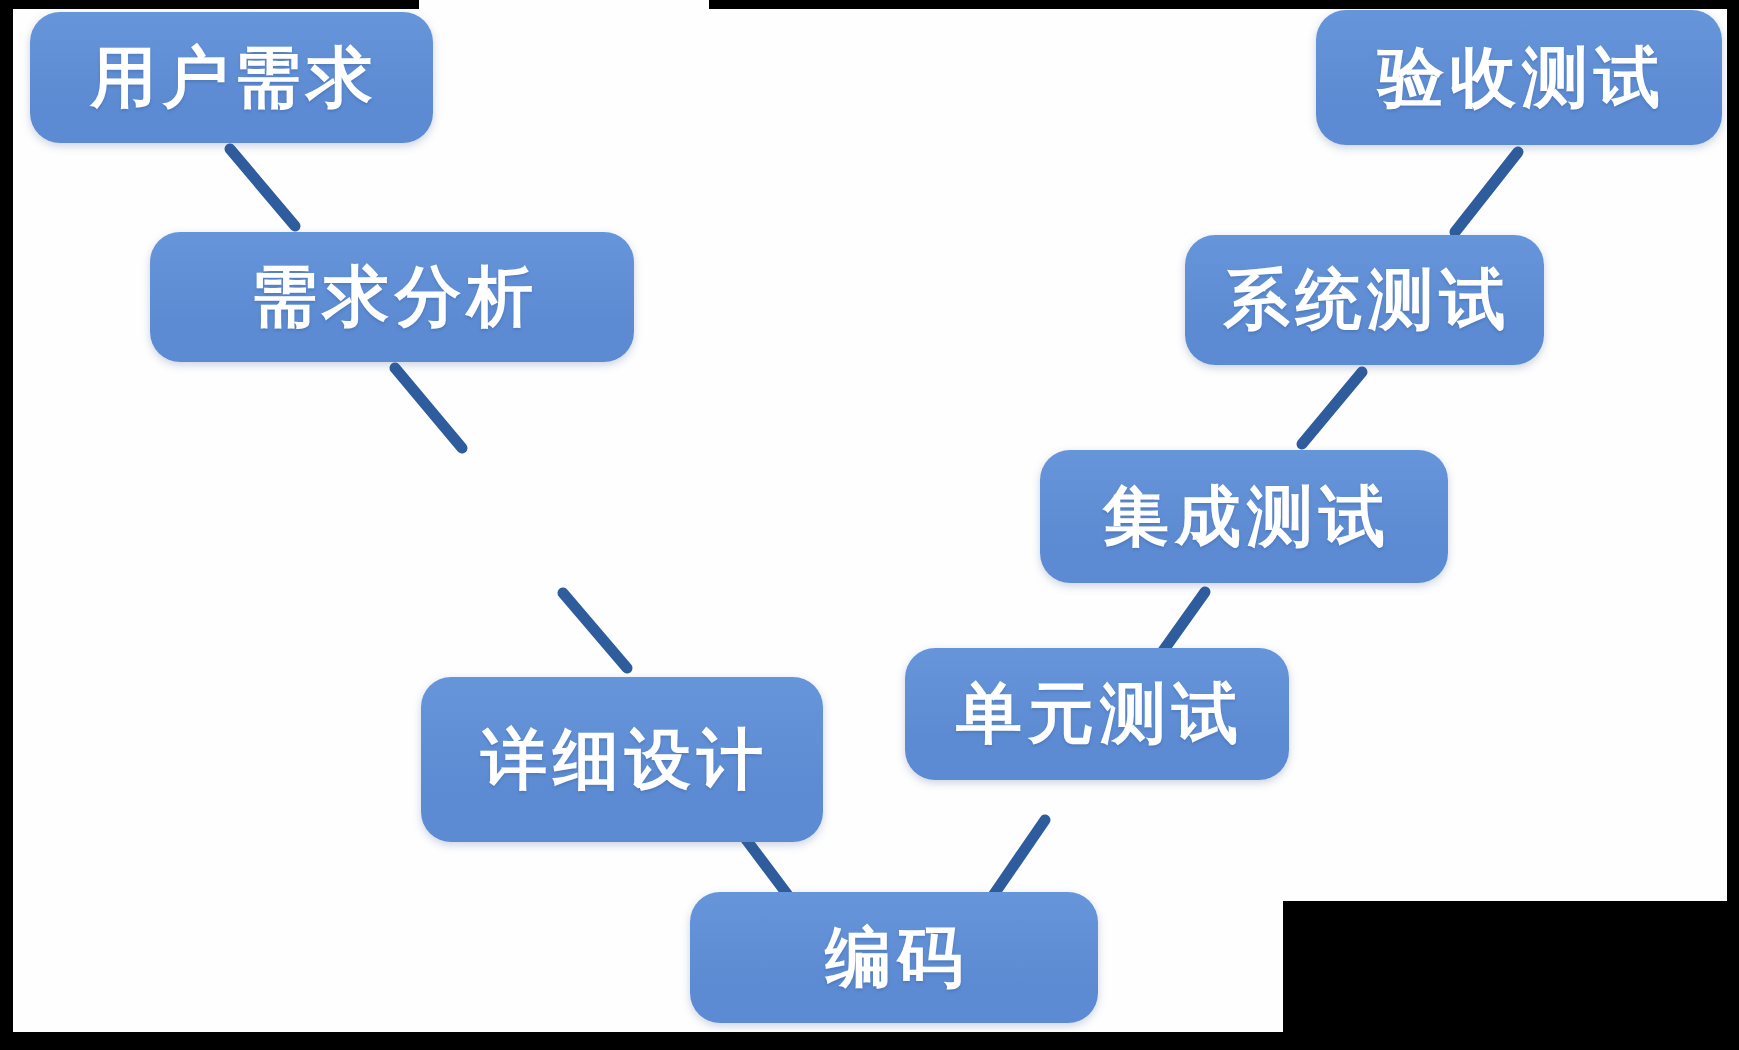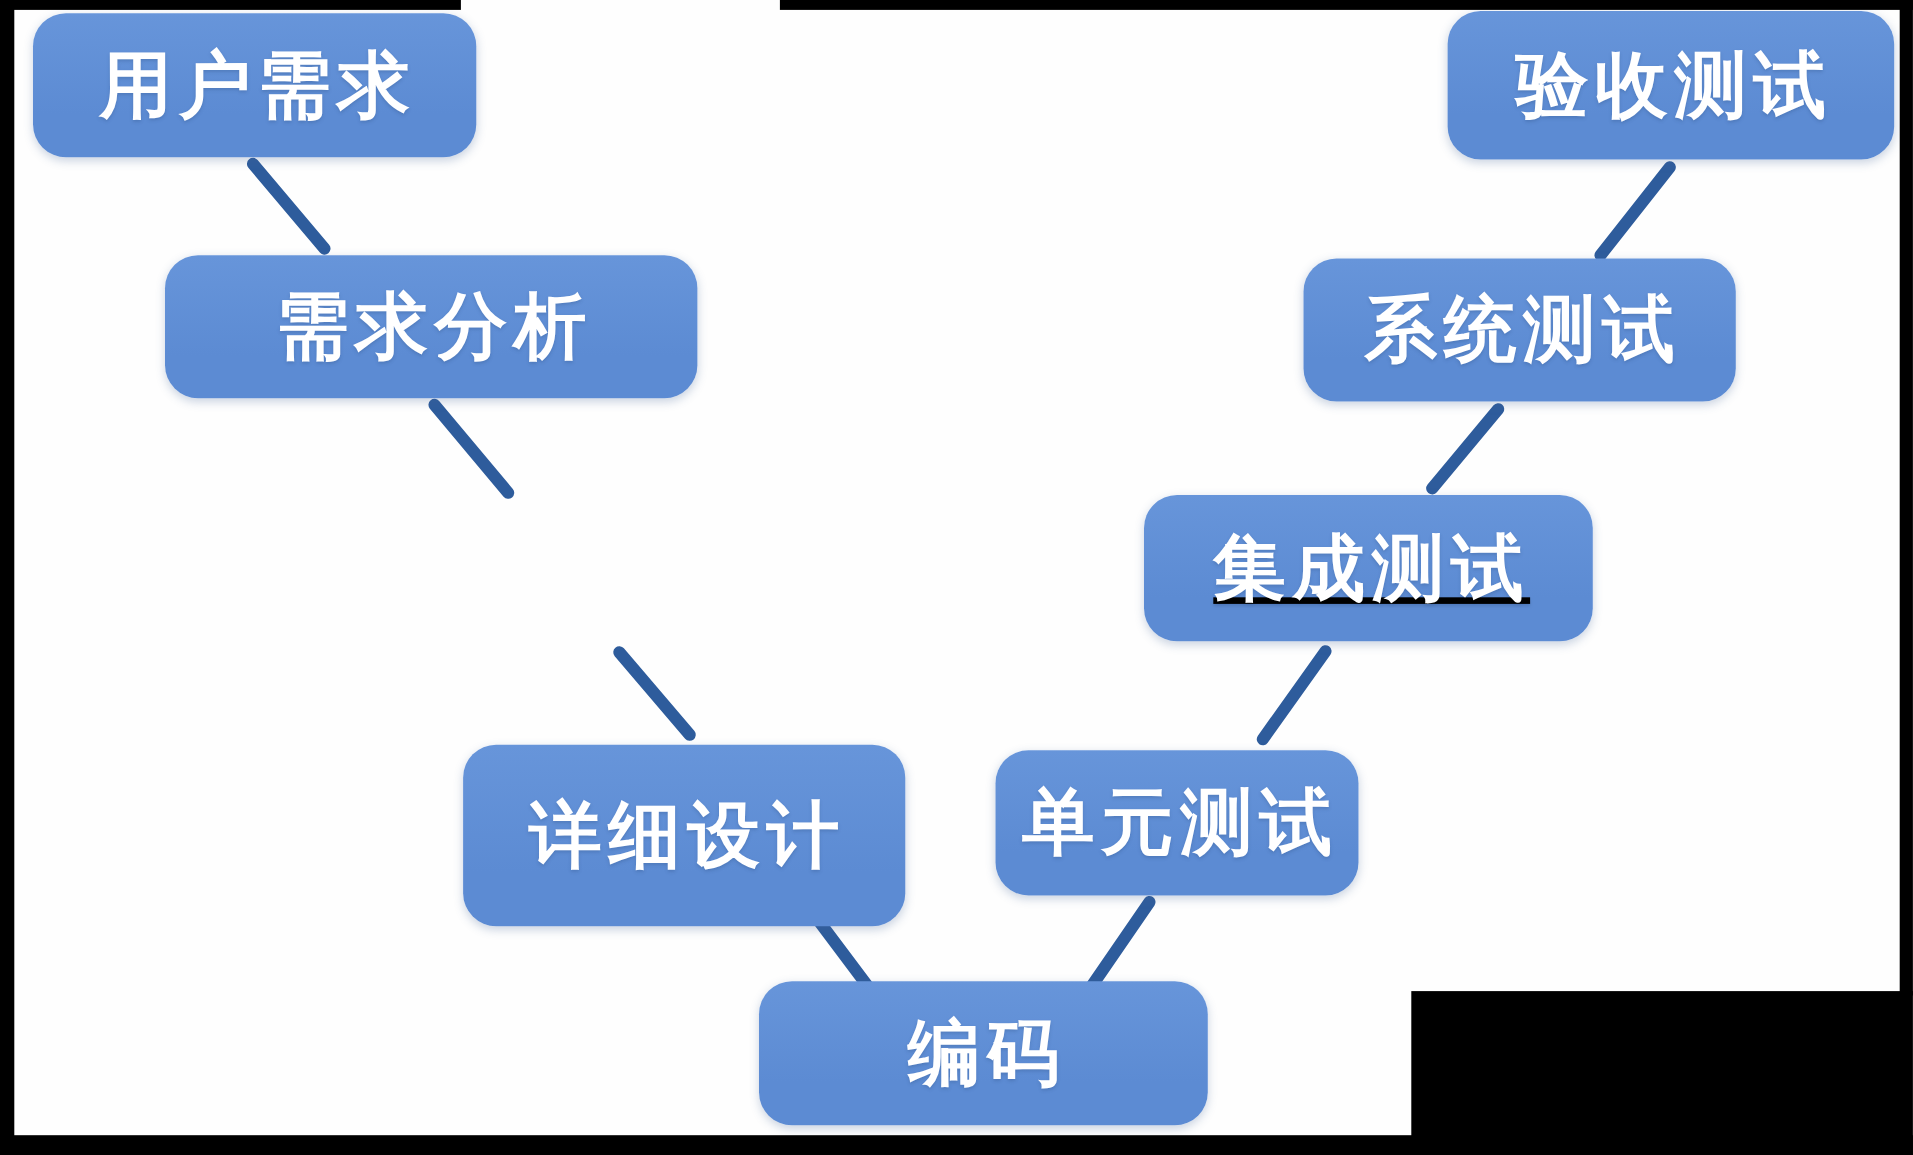"系统测试" div.node { width: 393px -> 359px }
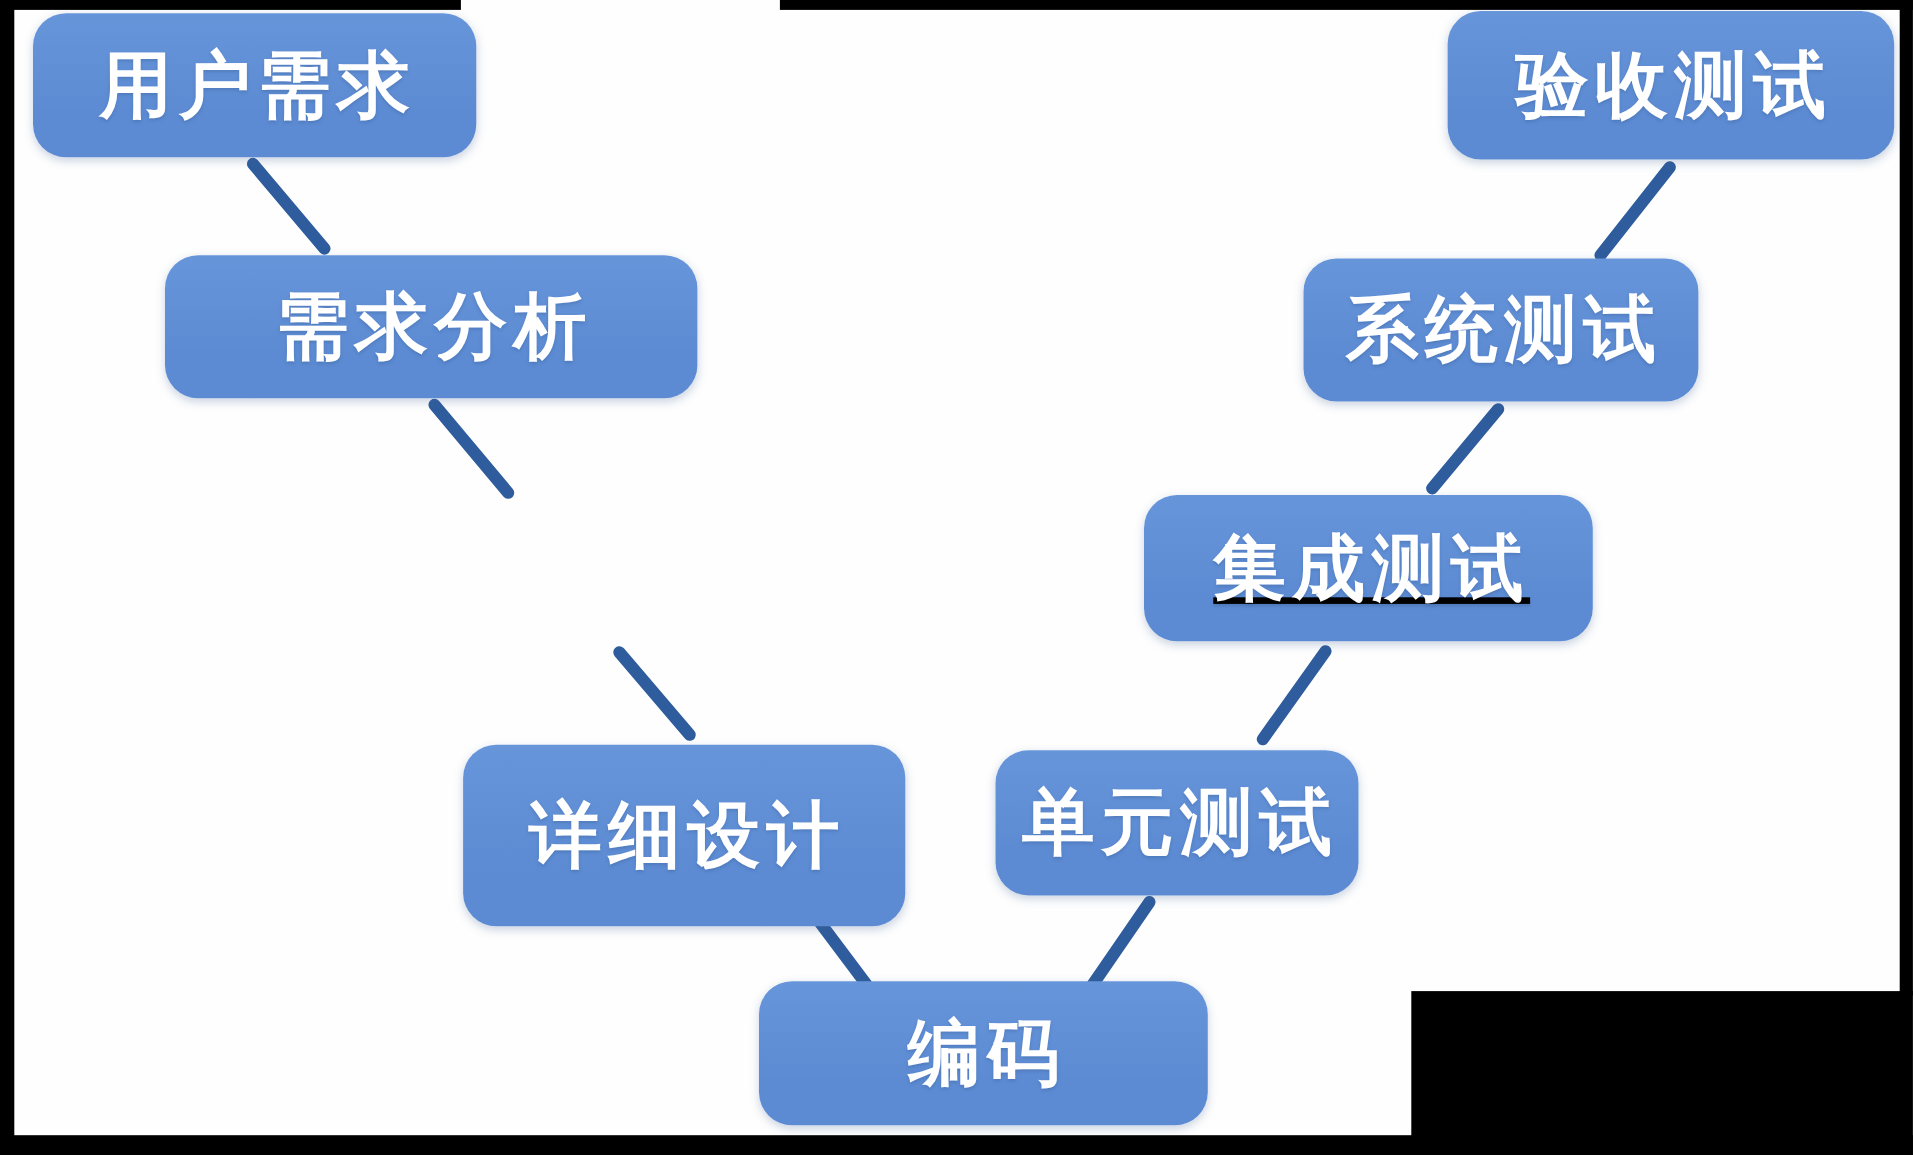"集成测试" div.node { text-decoration: underline -> none }
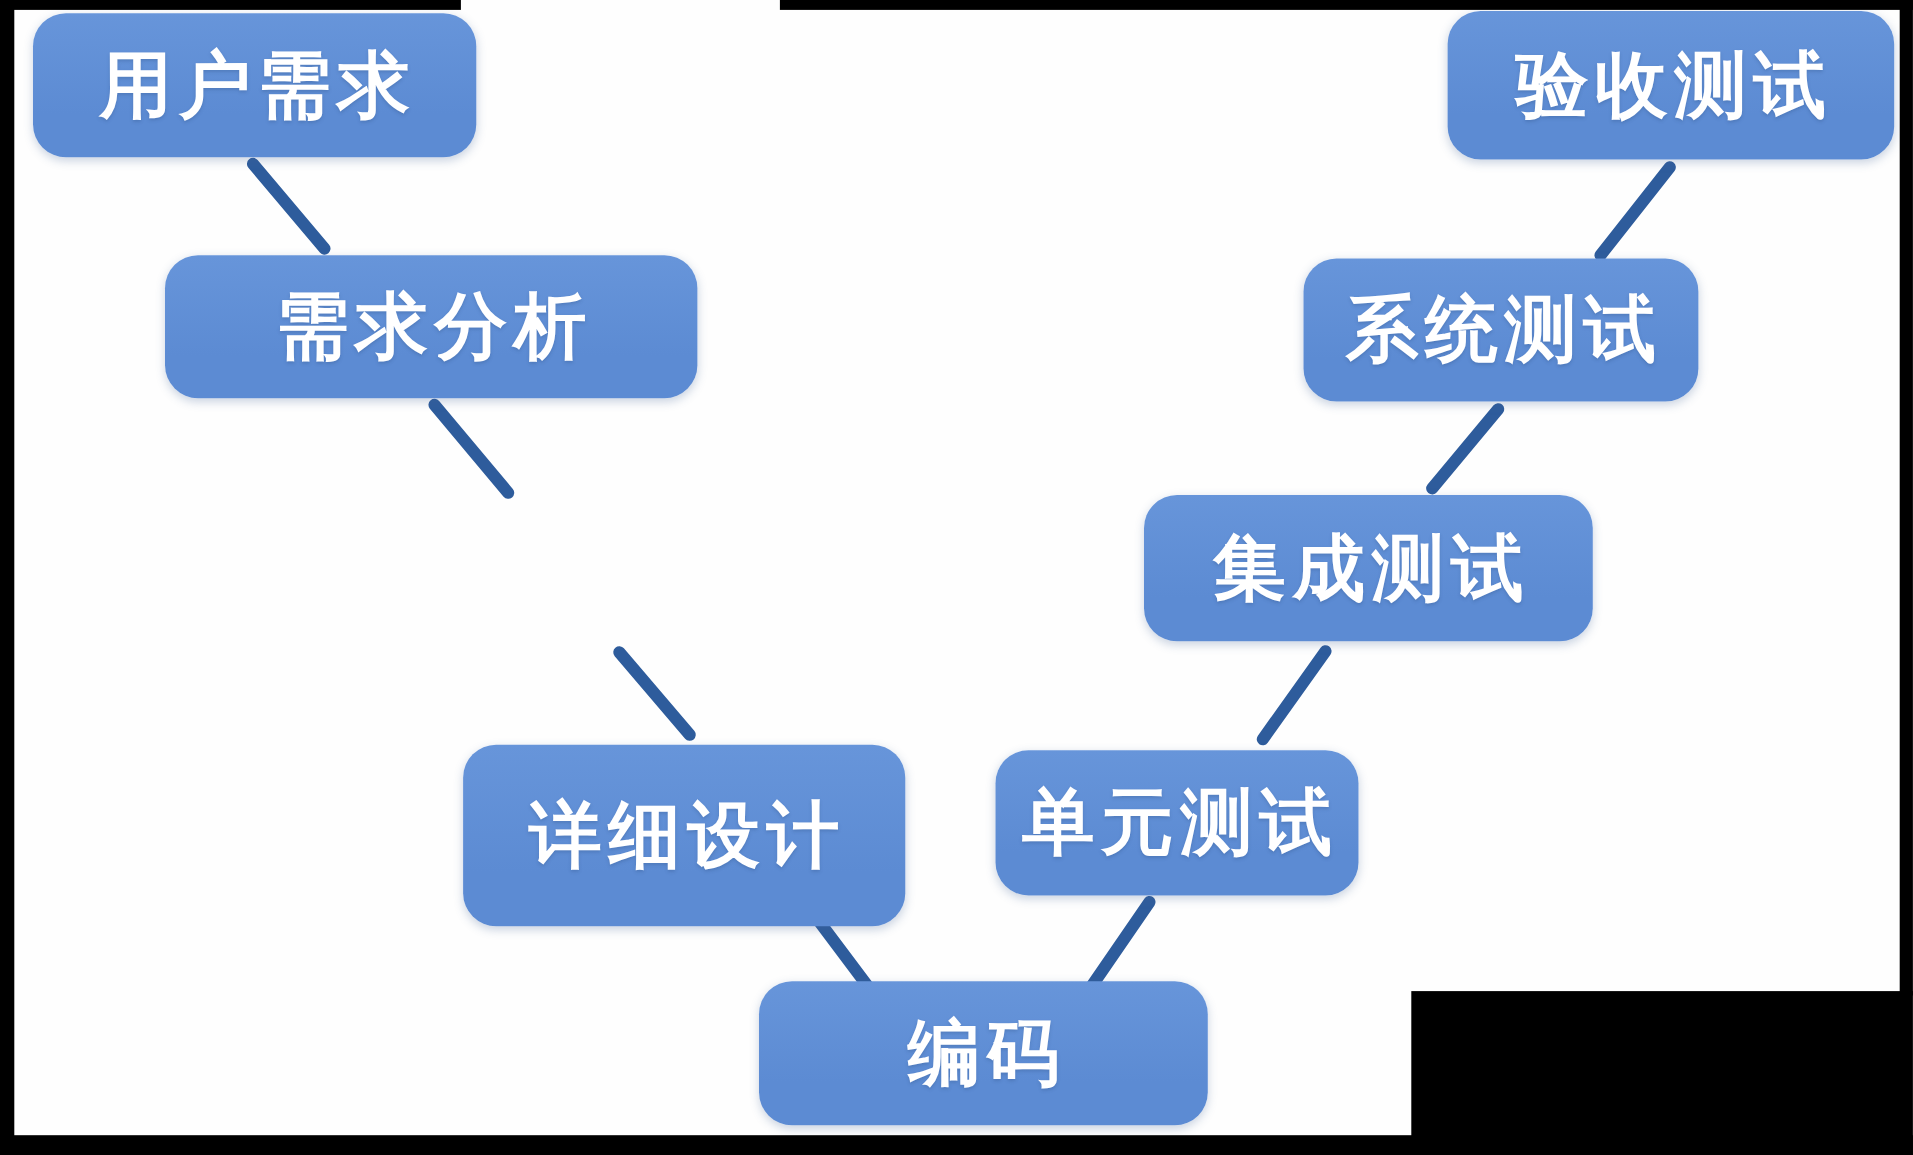"单元测试" div.node { top: 682px -> 648px; width: 330px -> 384px }
